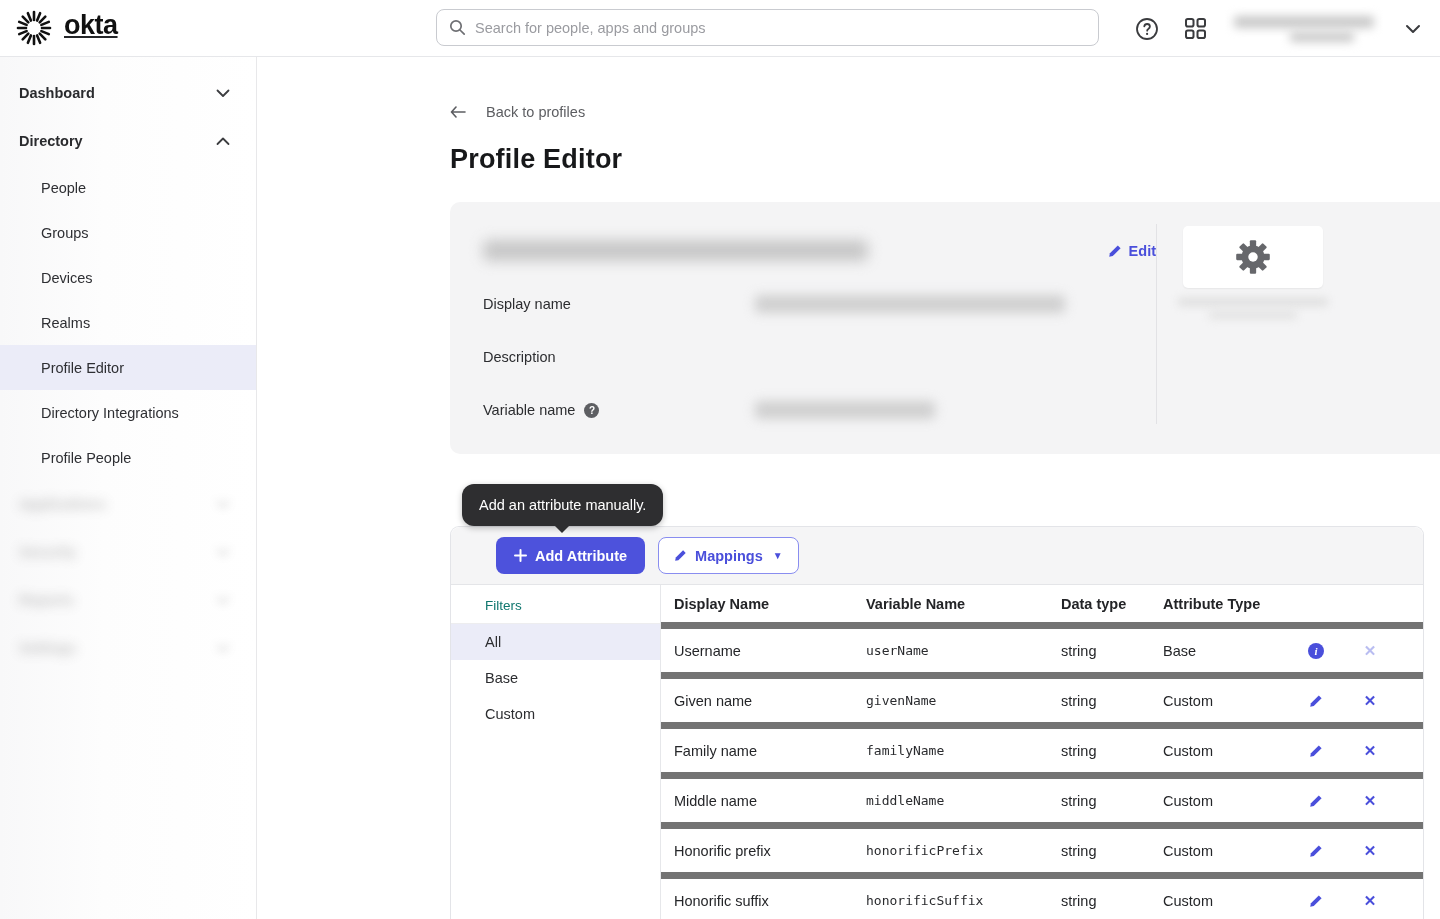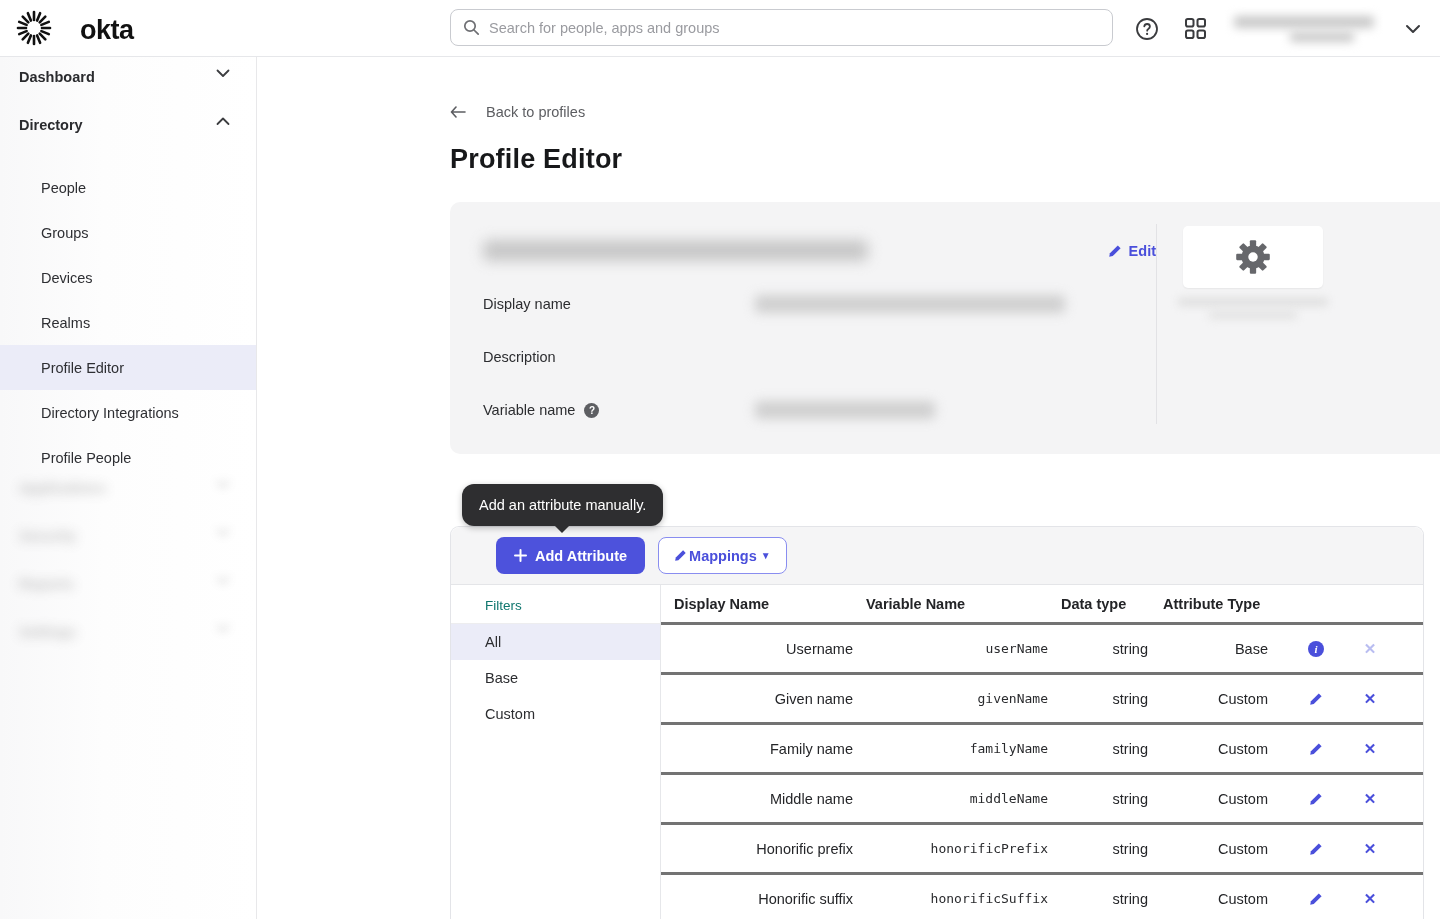"okta" .brand { align-items: flex-end -> flex-start; gap: 28px -> 12px; text-decoration: none -> underline }
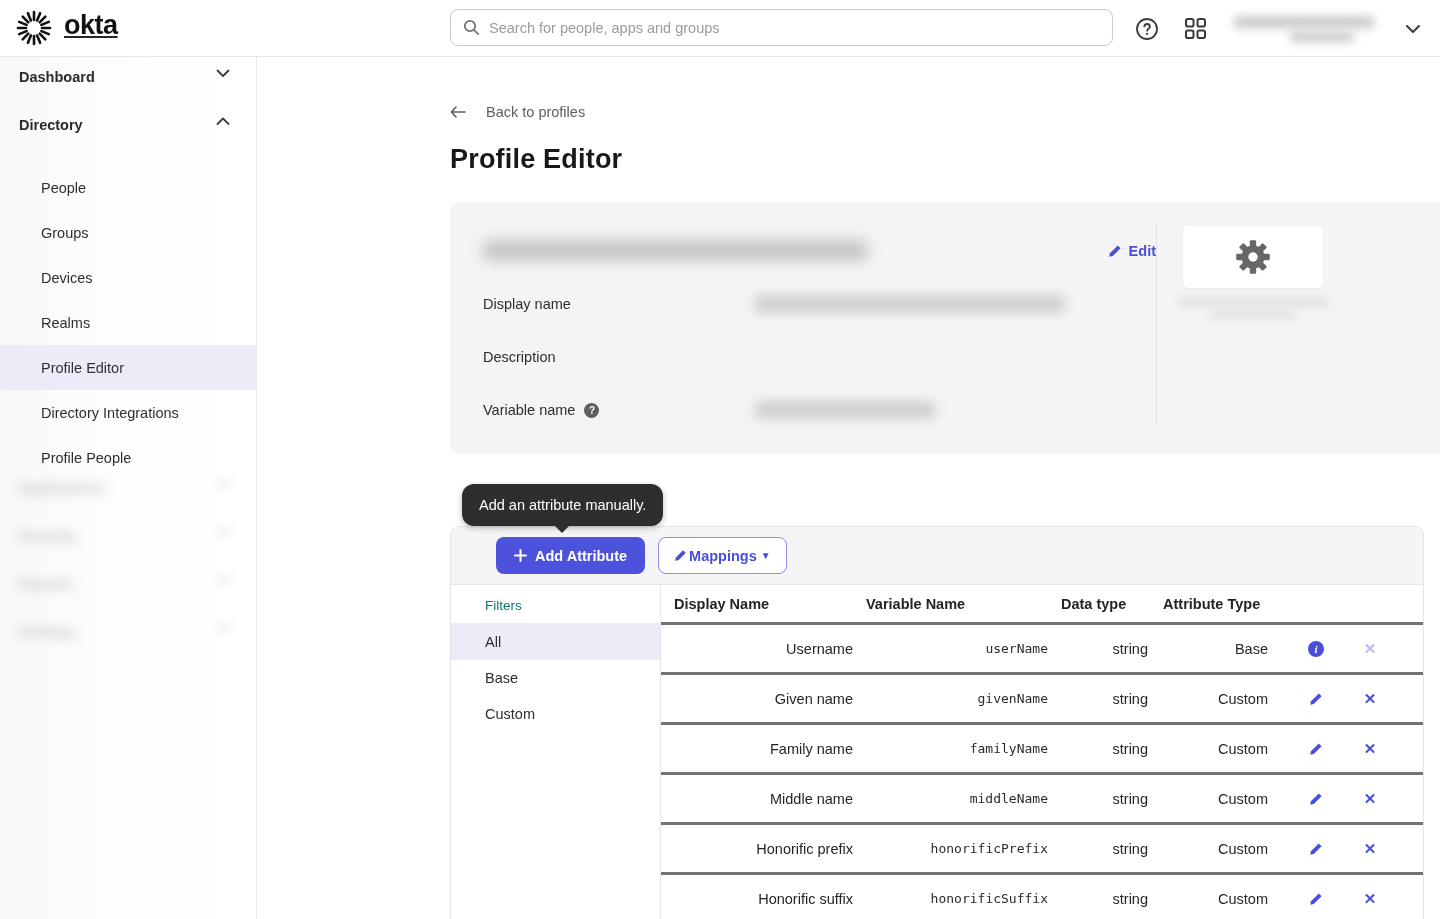"Search for people, apps and" .search-wrap { left: 450px -> 436px }
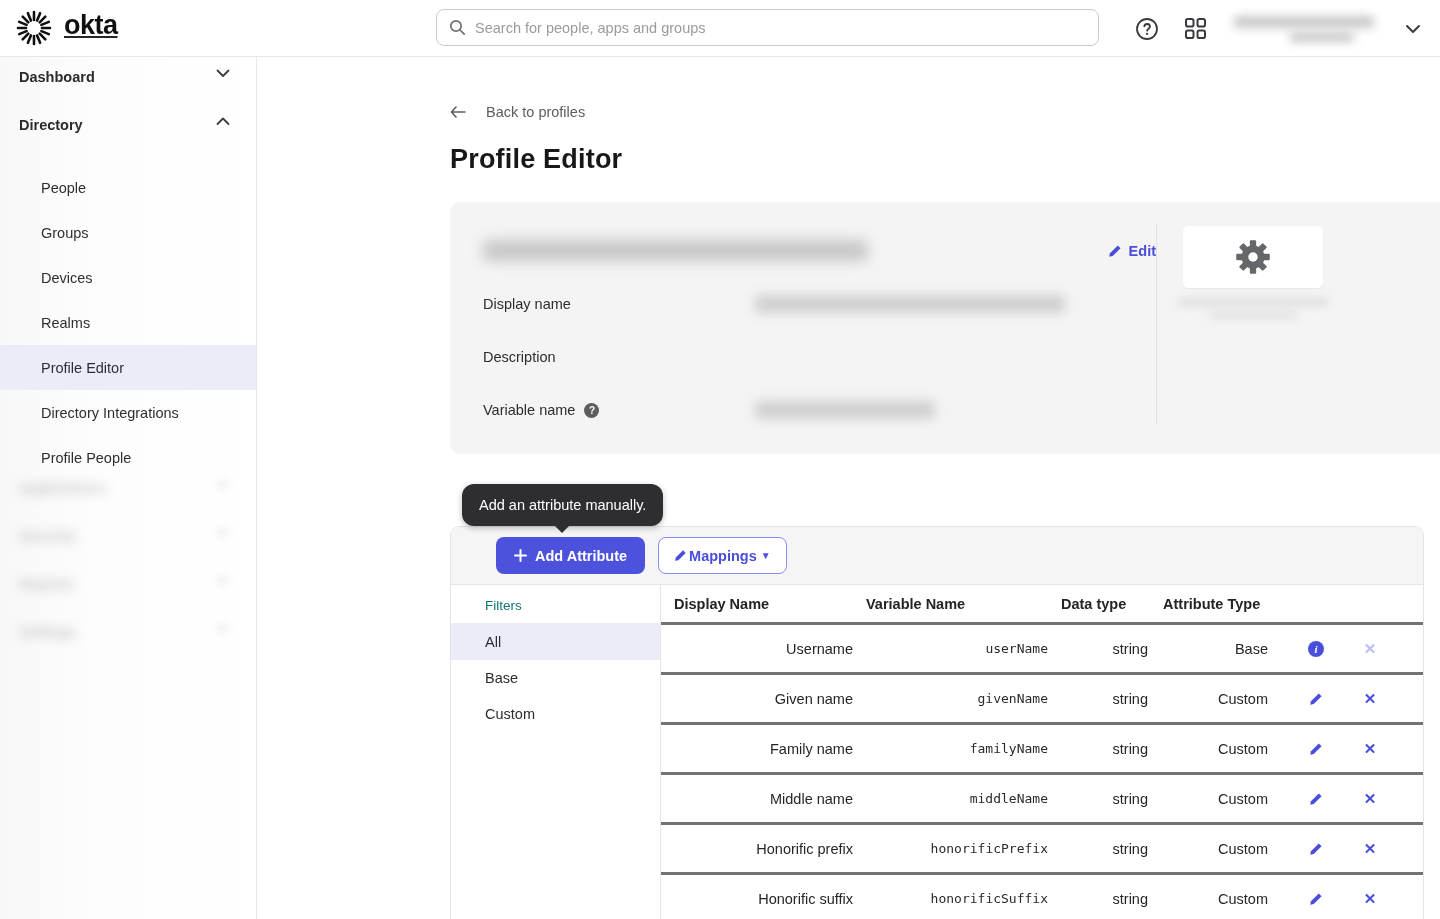"Dashboard" .nav-top { align-items: flex-start -> center }
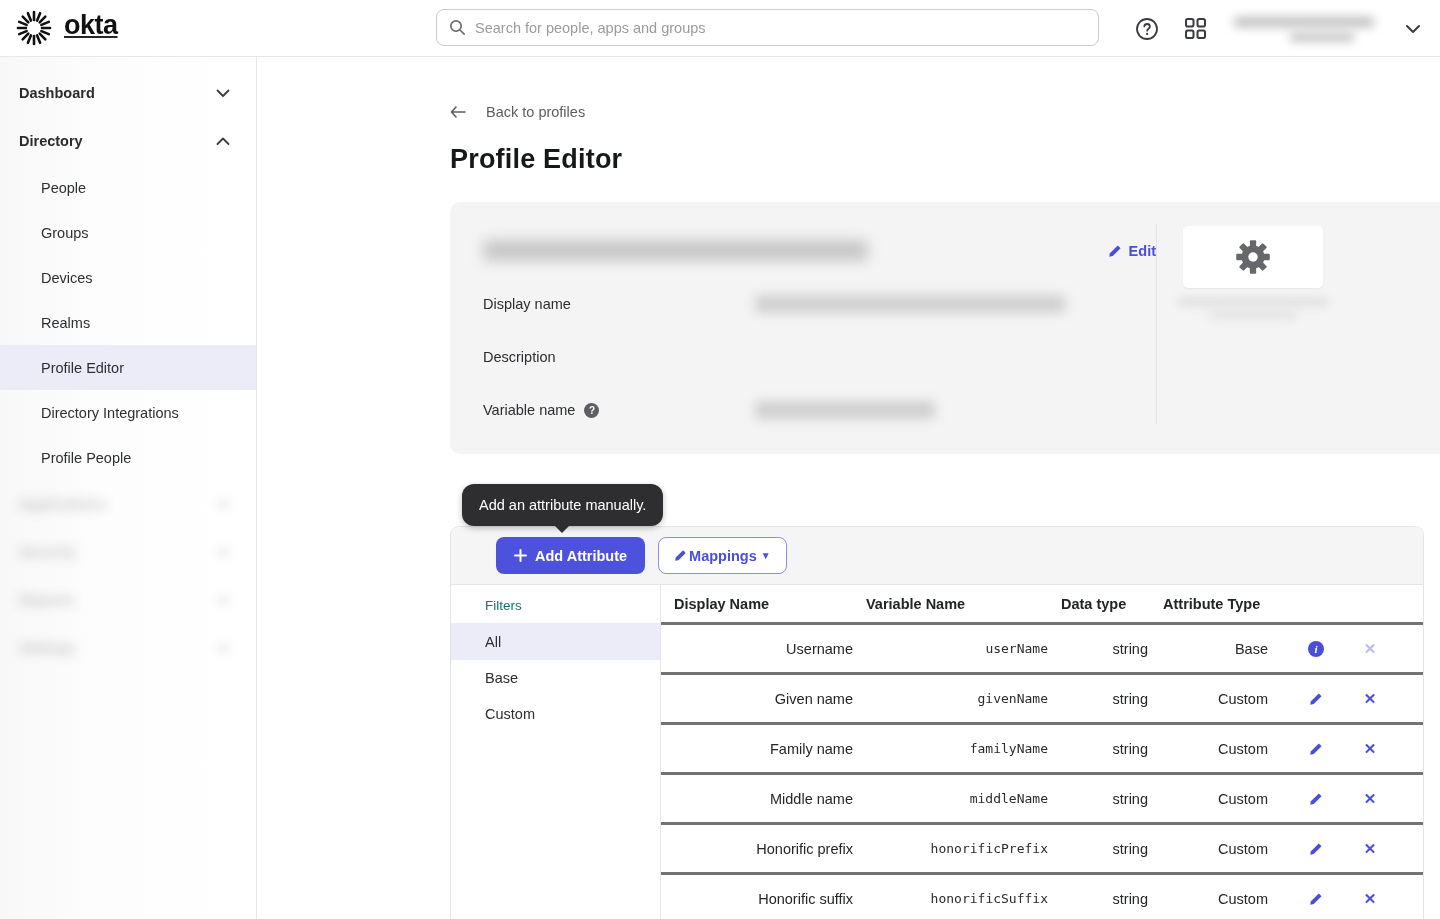"Mappings" .btn-secondary { gap: 2px -> 8px }
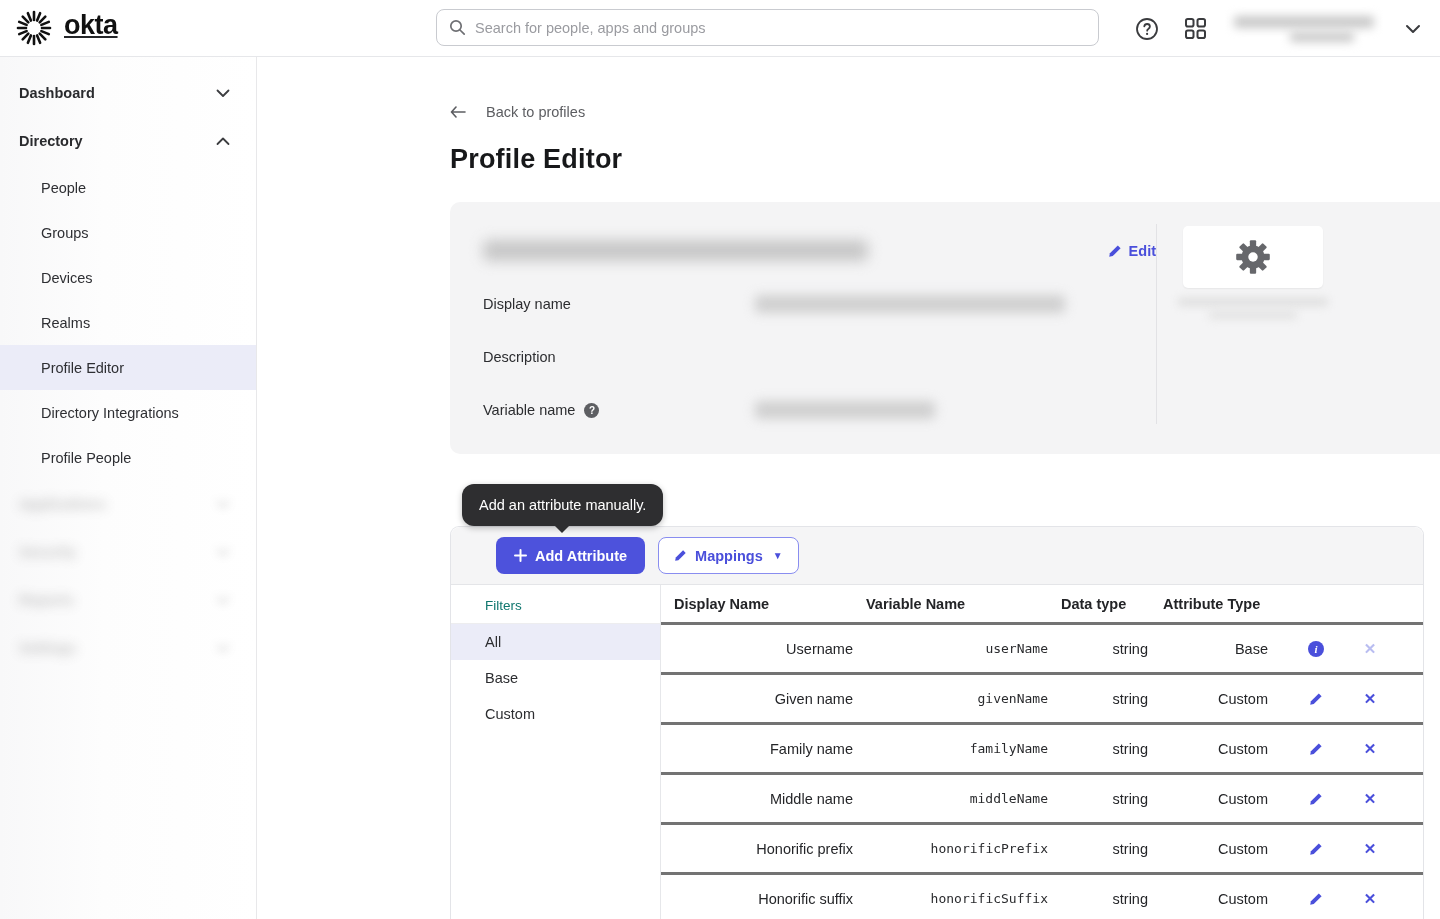"Username" .t-row { border-top: 3px solid #737373 -> 7px solid #737373; text-align: right -> none }
